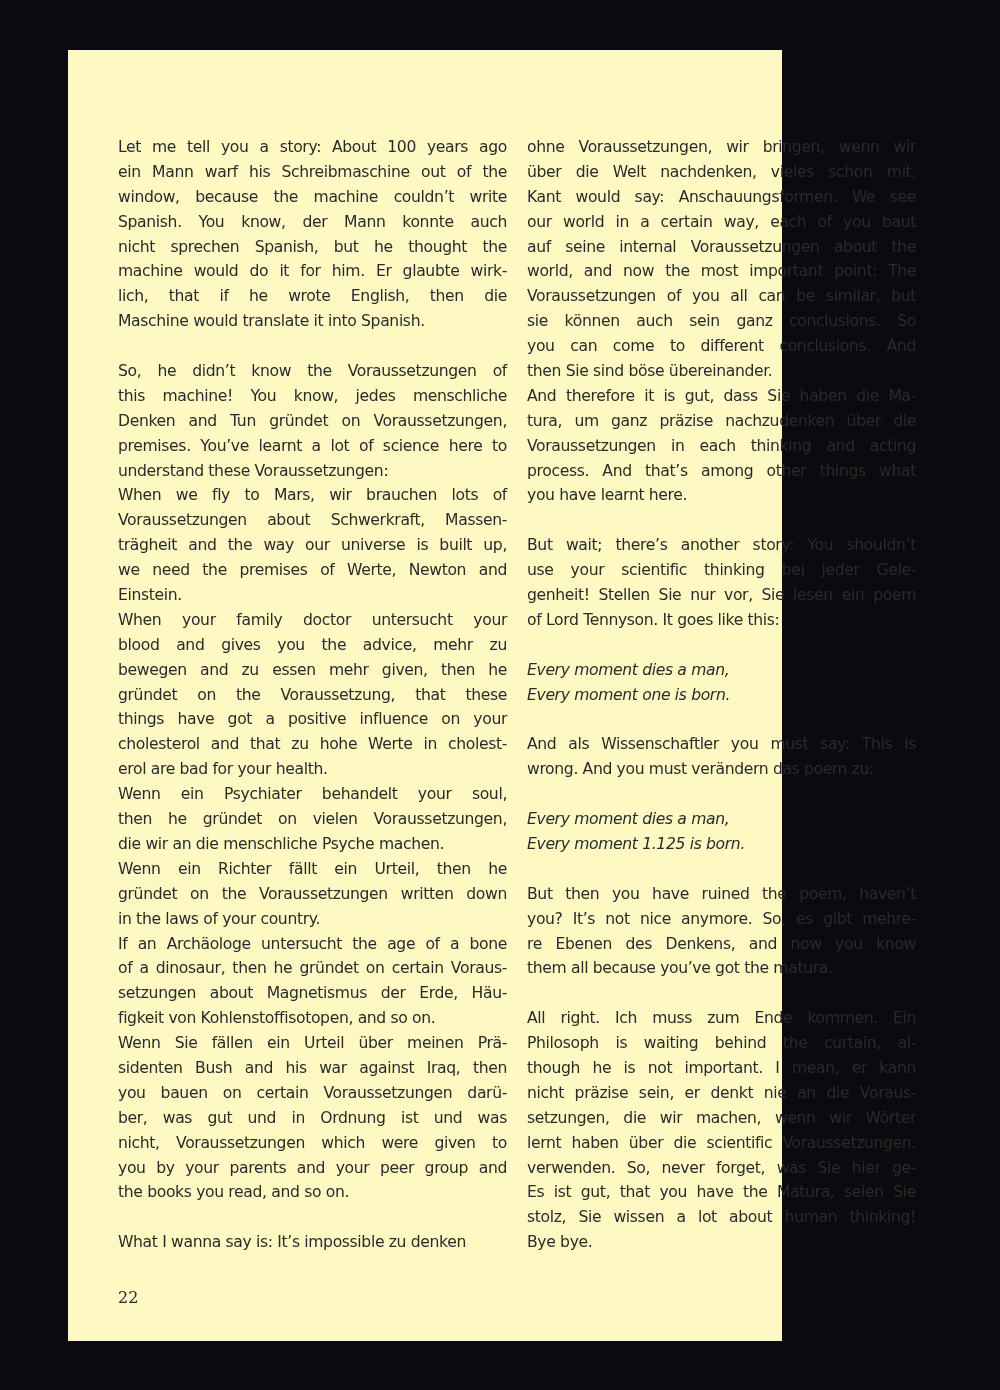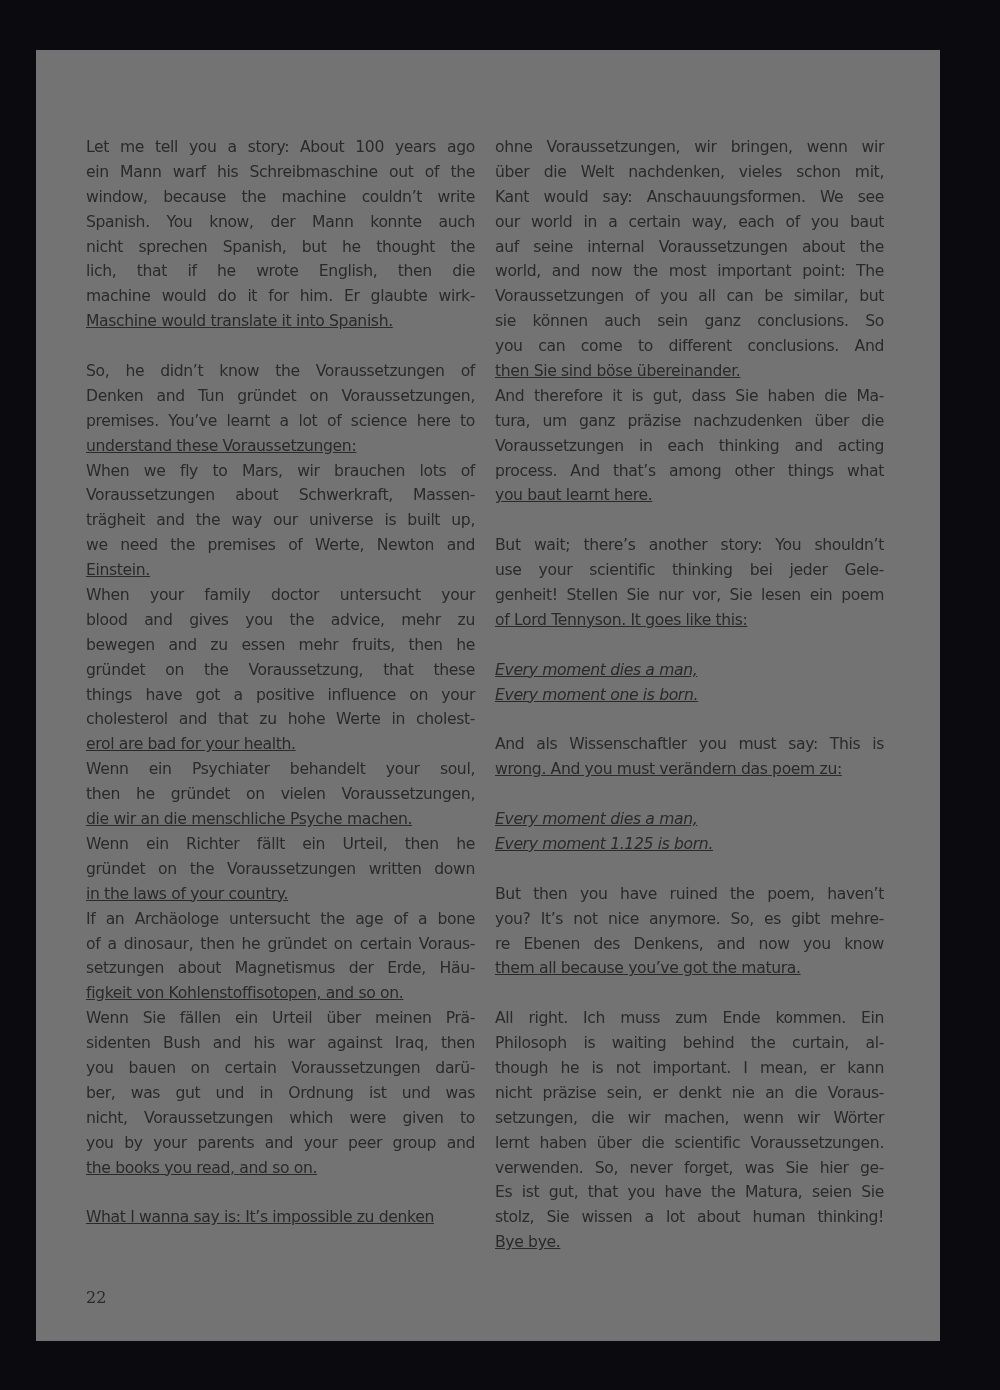"Let me tell you a" .page { background: #737373 -> #fef9c3; left: 36px -> 68px; width: 904px -> 714px }
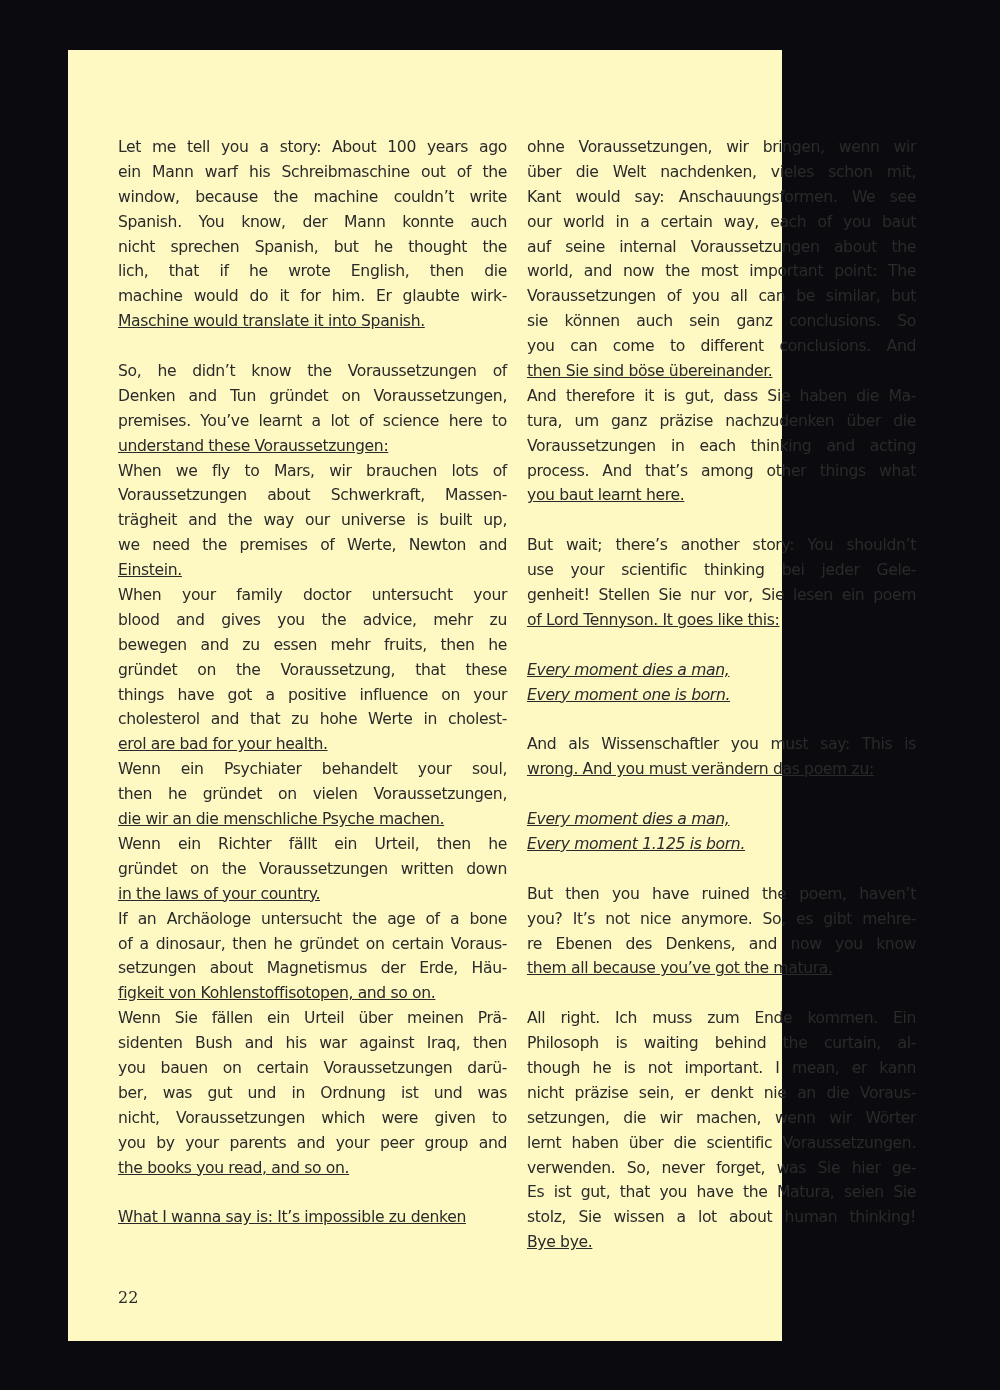"lich, that if he wrote" span.line { order: before "machine would do it for" -> after "machine would do it for" }
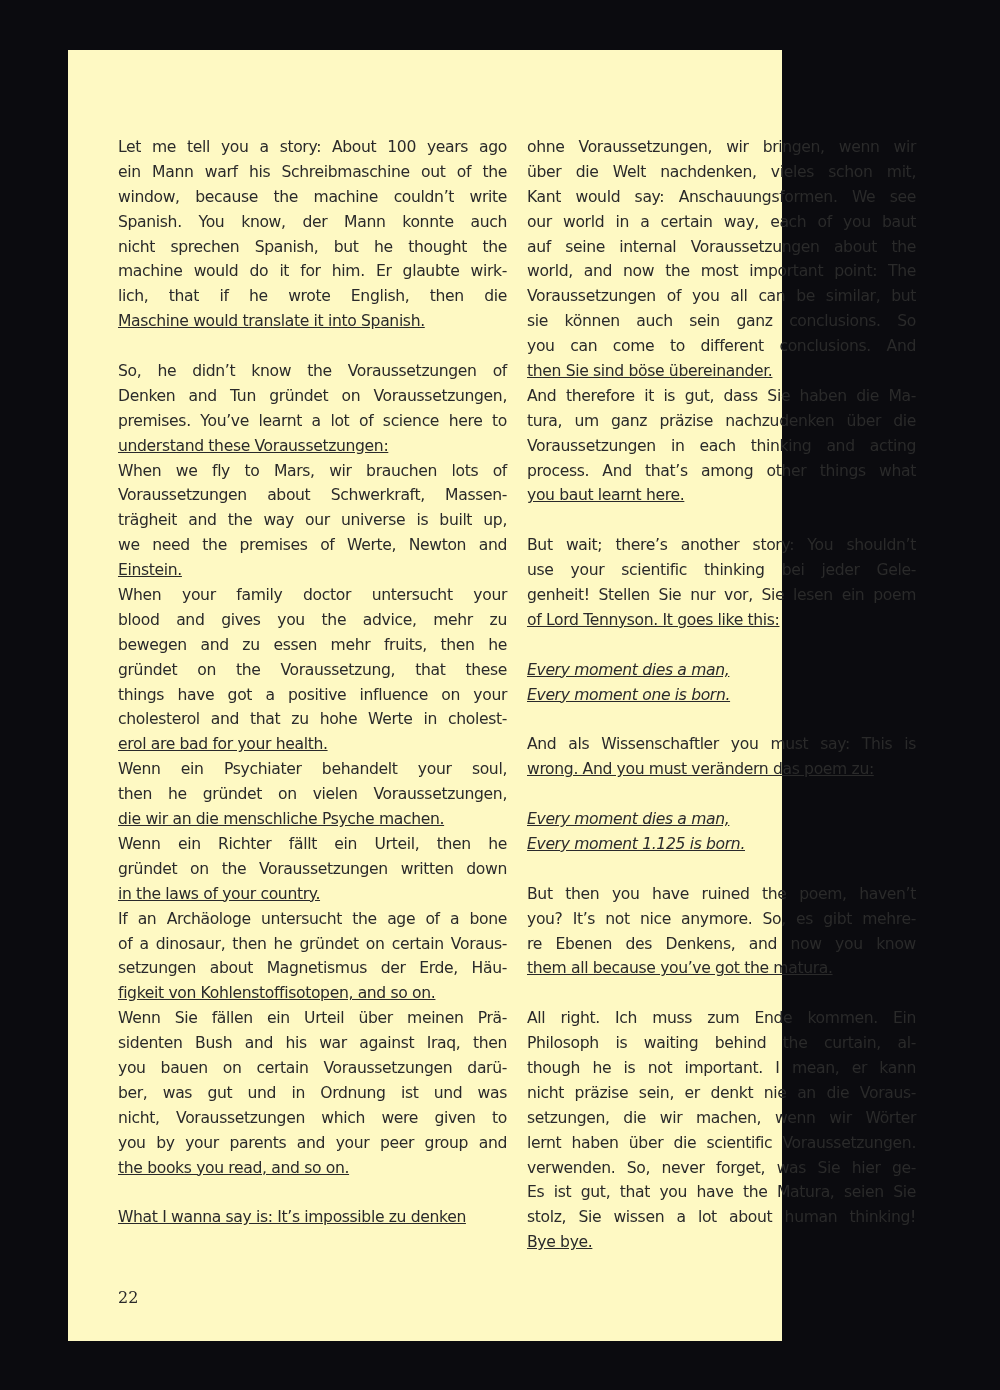"Maschine would translate it into" .line.last { text-decoration: underline -> none }
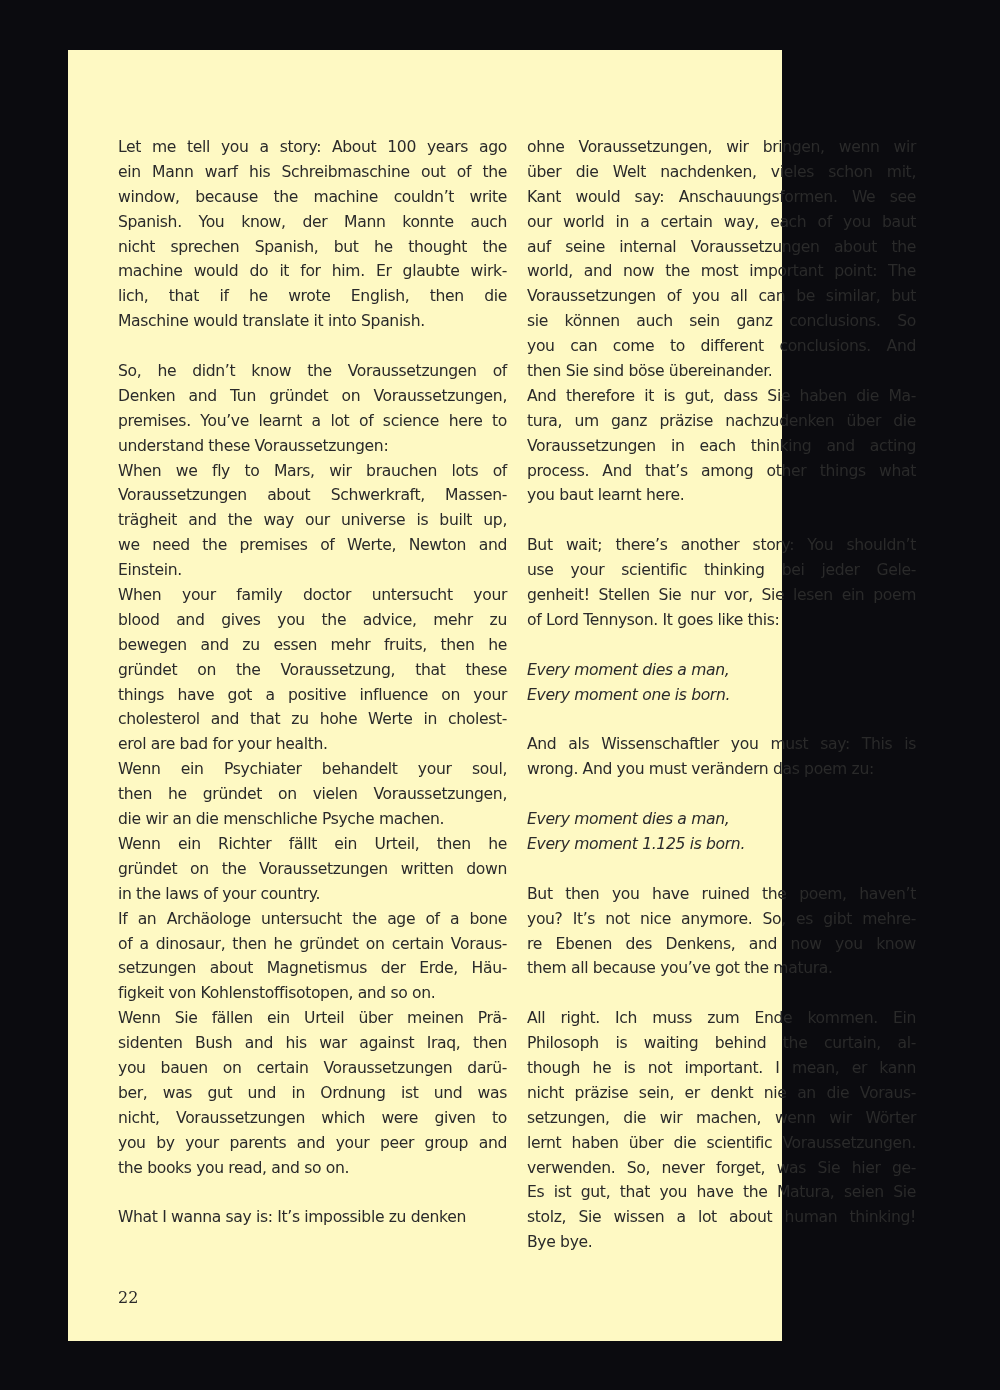"this machine! You know, jedes" span.line { html: none -> <span>this machine! You know, jedes menschliche</span> }
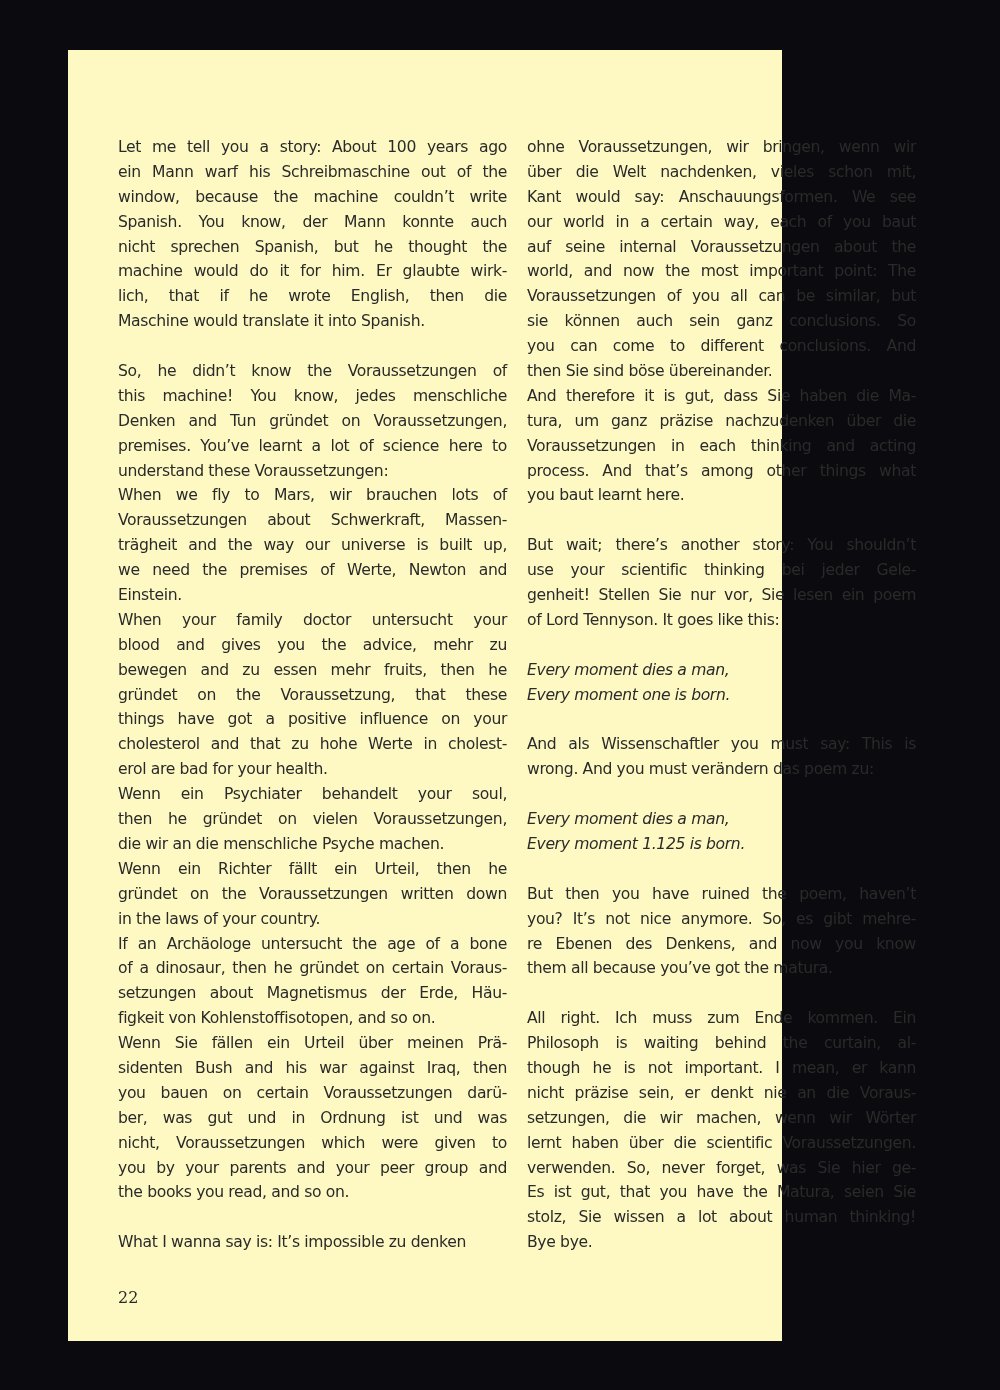"you baut learnt here." span.line { text: baut -> have }
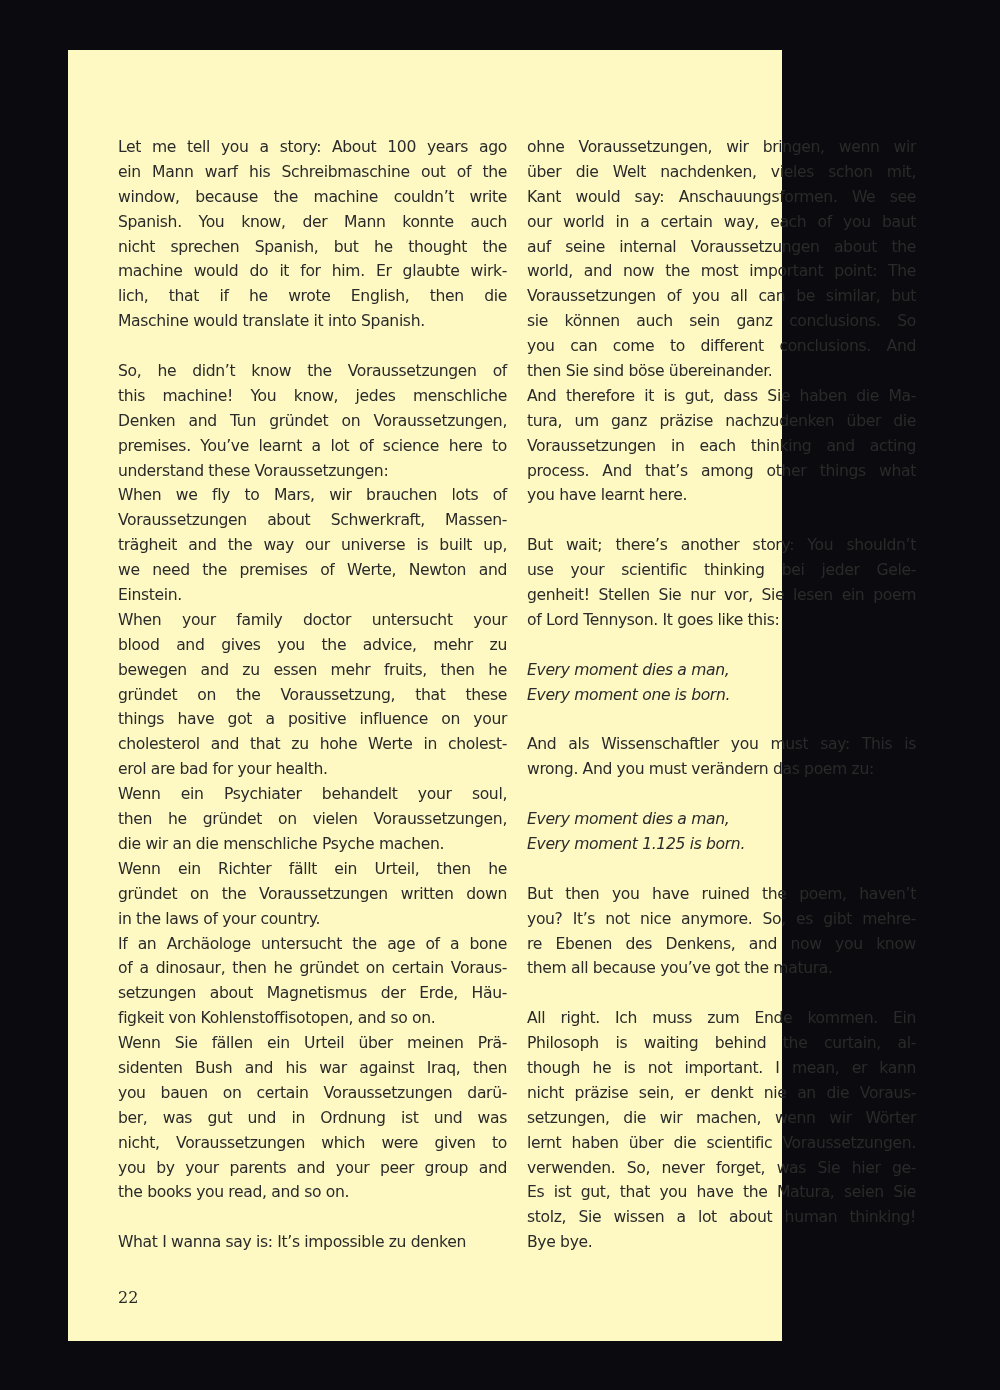"bewegen and zu essen mehr" span.line { text: fruits -> given }
